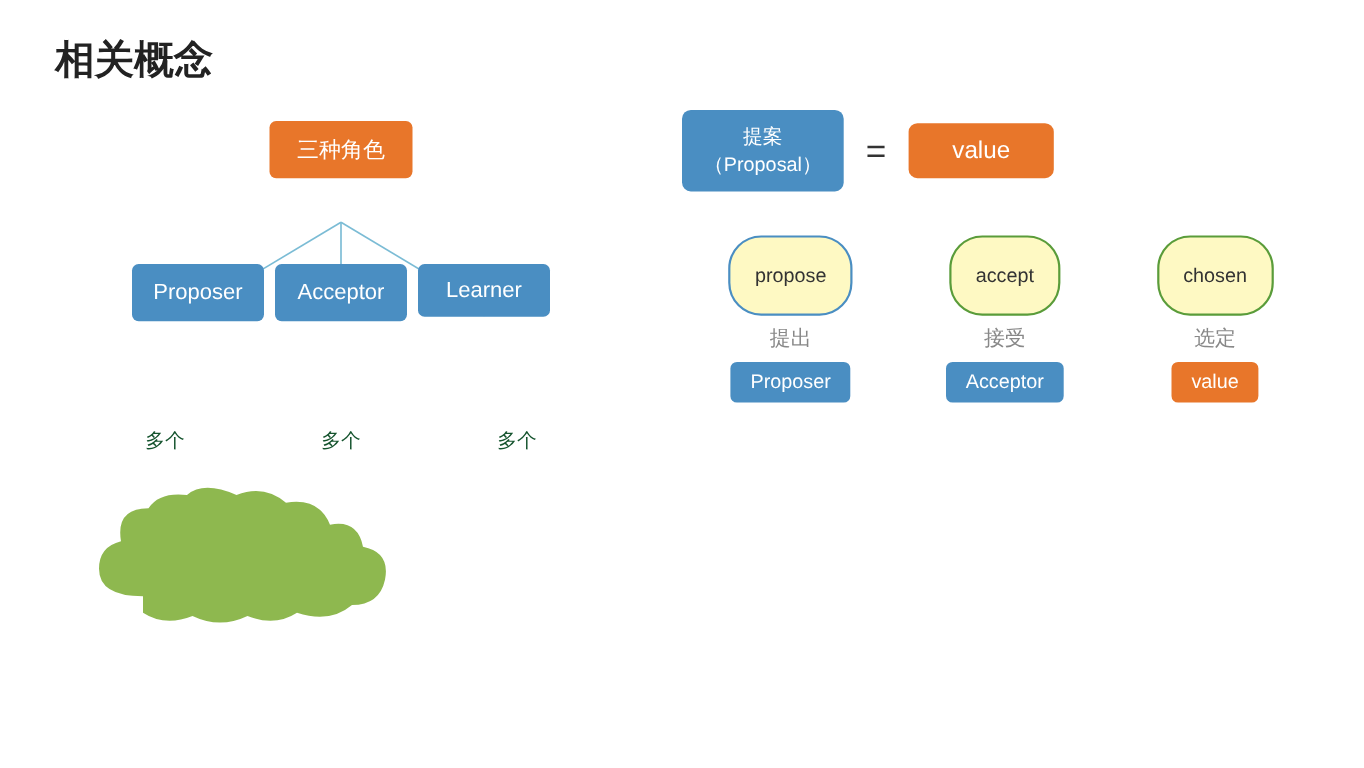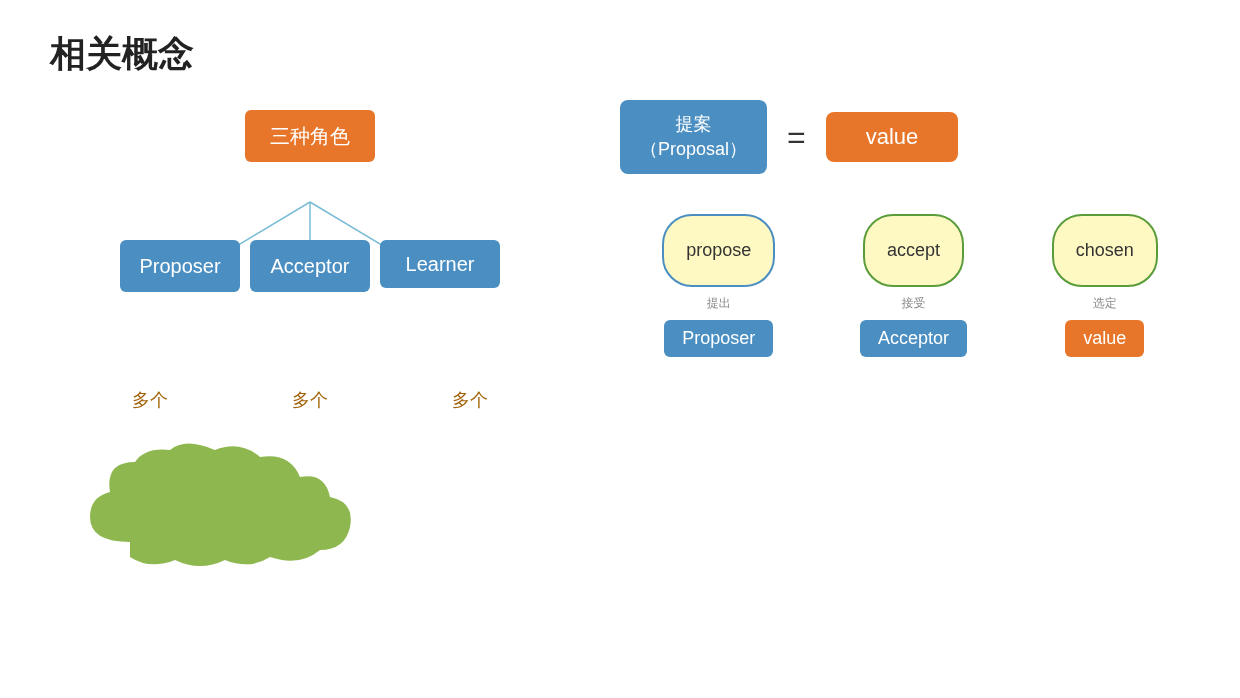"提出" .action-sub { font-size: 12px -> 19px }
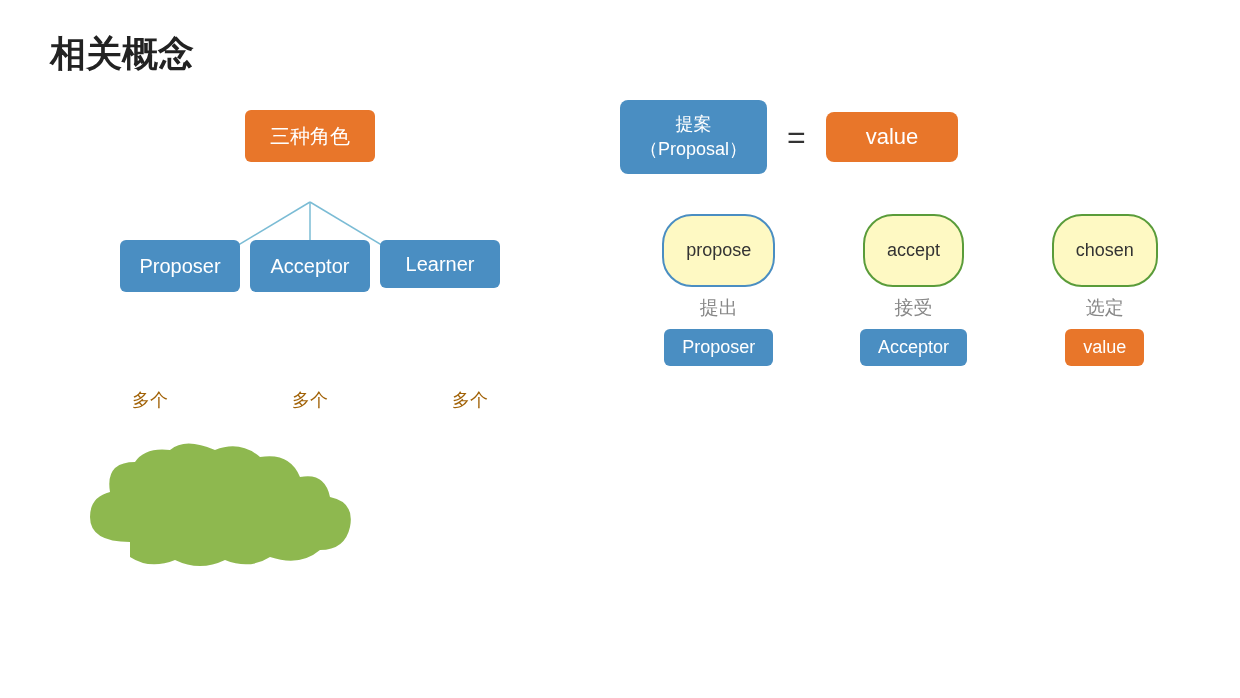"多个" .label-item { color: #a16207 -> #14532d }
